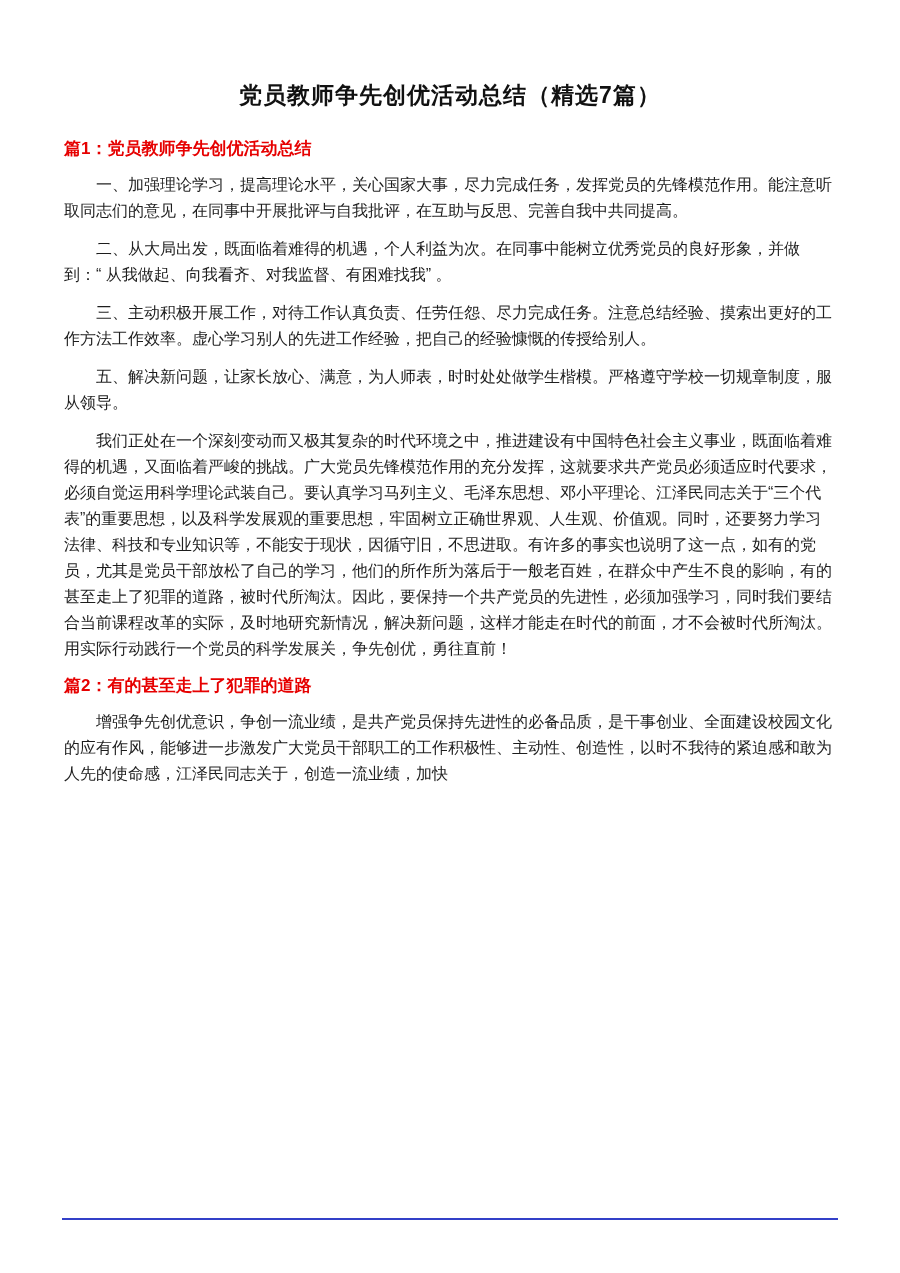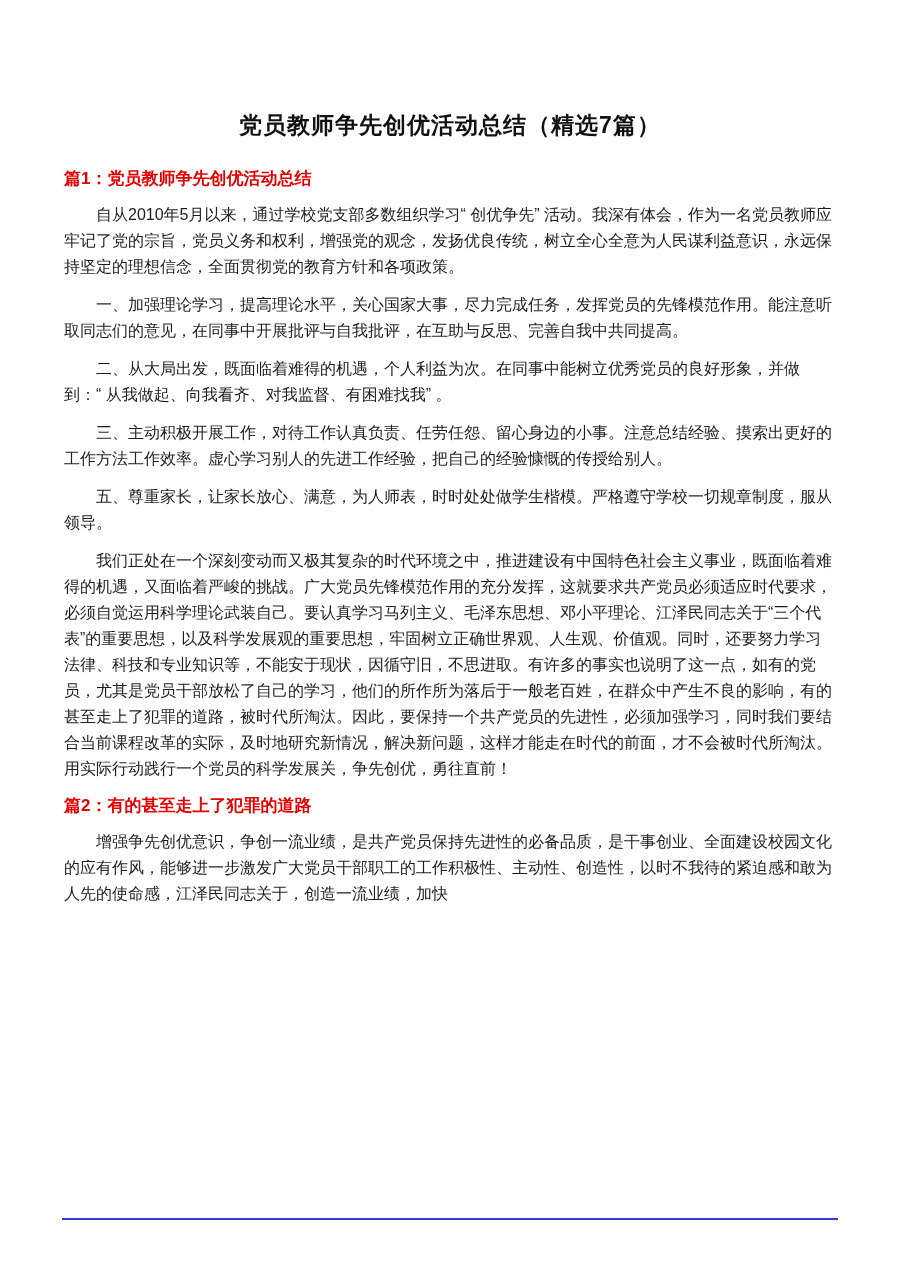"党员教师争先创优活动总结（精选7篇）" .doc { padding: 110px 64px 0 64px -> 80px 64px 0 64px }
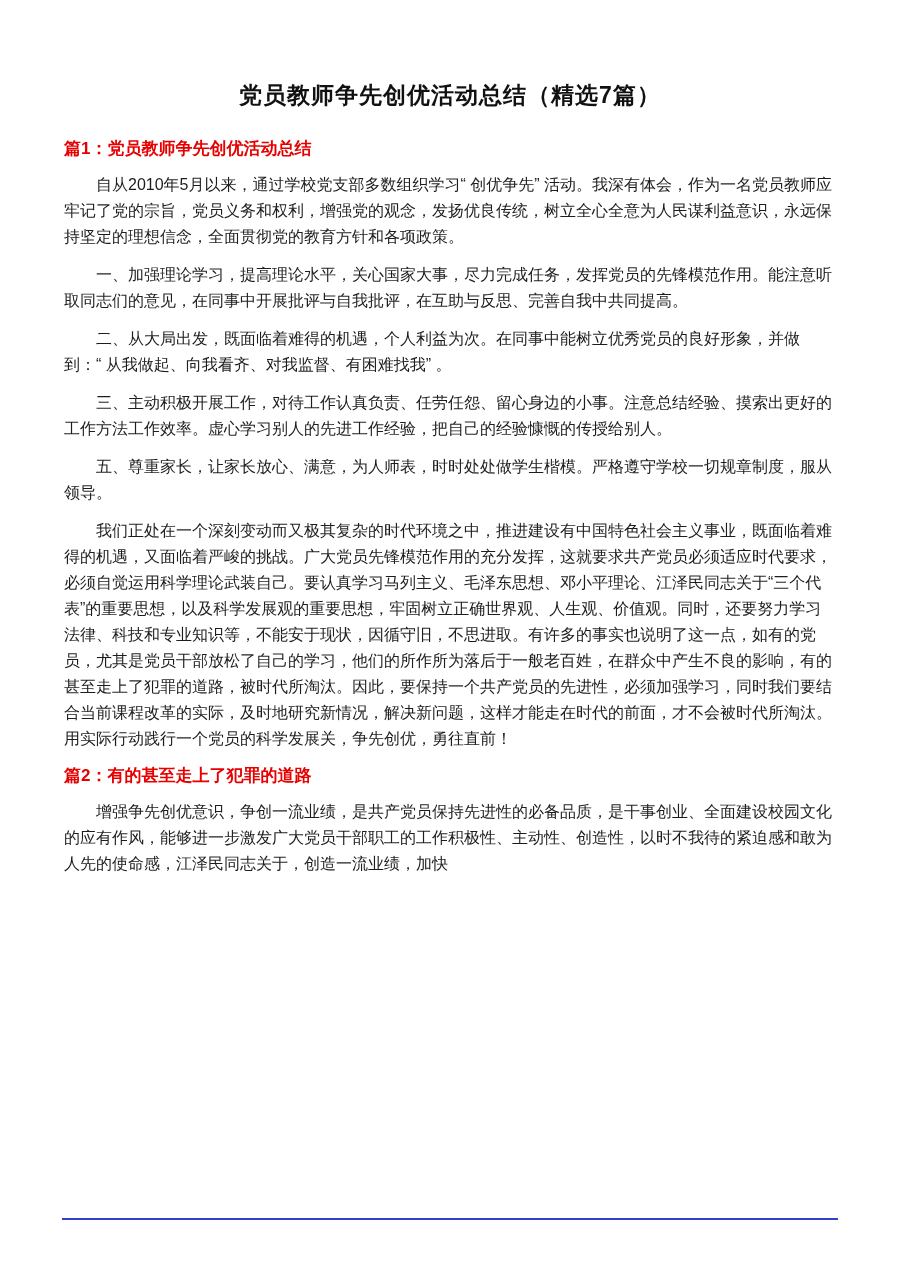"自从2010年5月以来，通过学校党支部多数组织学习“ 创优争先”" p.para { html: <p>自从2010年5月以来，通过学校党支部多数组织学习“ 创优争先” 活动。我深有体会，作为一名党员教师应牢记了党的宗旨，党员义务和权利，增强党的观念，发扬优良传统，树立全心全意为人民谋利益意识，永远保持坚定的理想信念，全面贯彻党的教育方针和各项政策。</p> -> none }
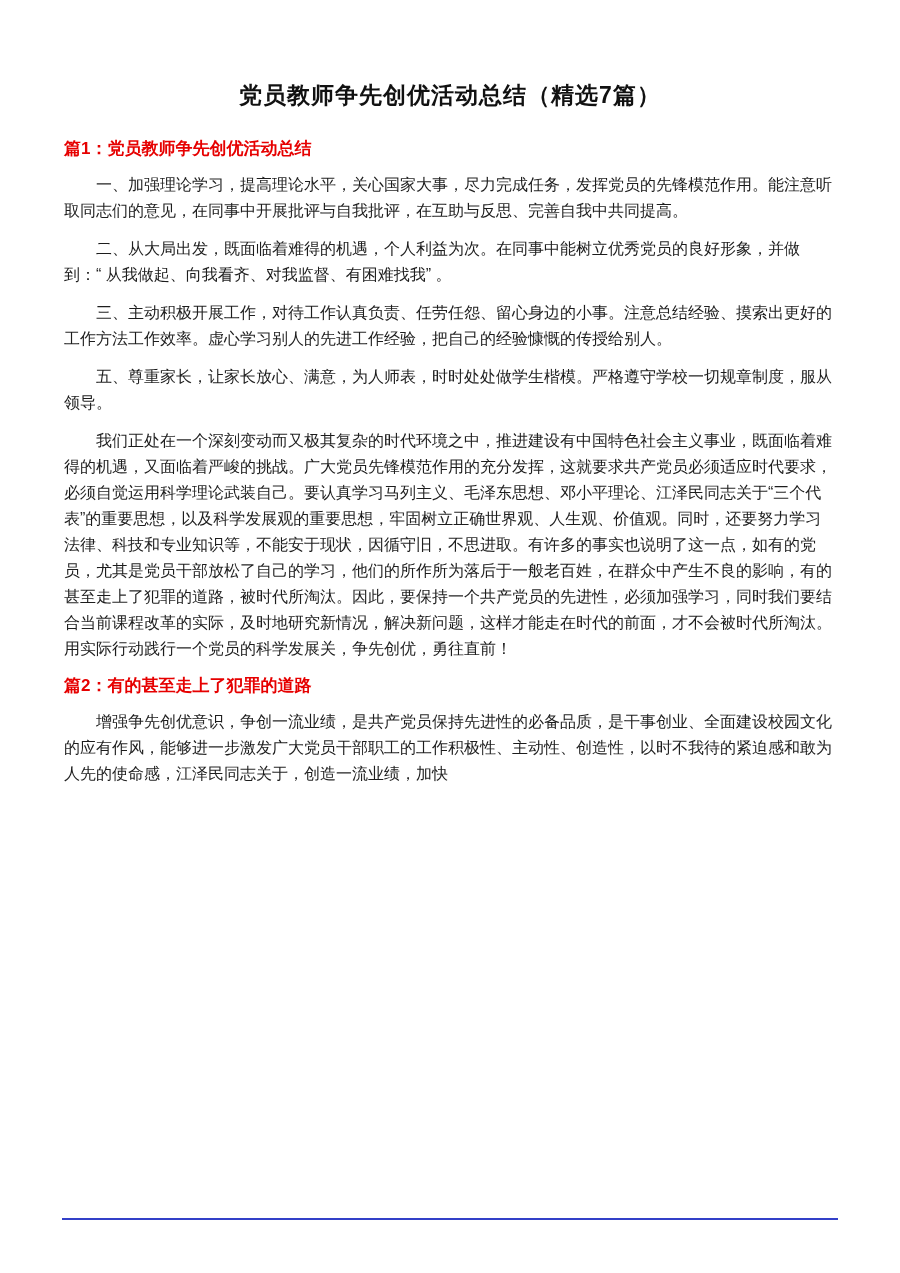"三、主动积极开展工作，对待工作认真负责、任劳任怨、留心身边的小事。注意总结经验、" p.para { text: 留心身边的小事 -> 尽力完成任务 }
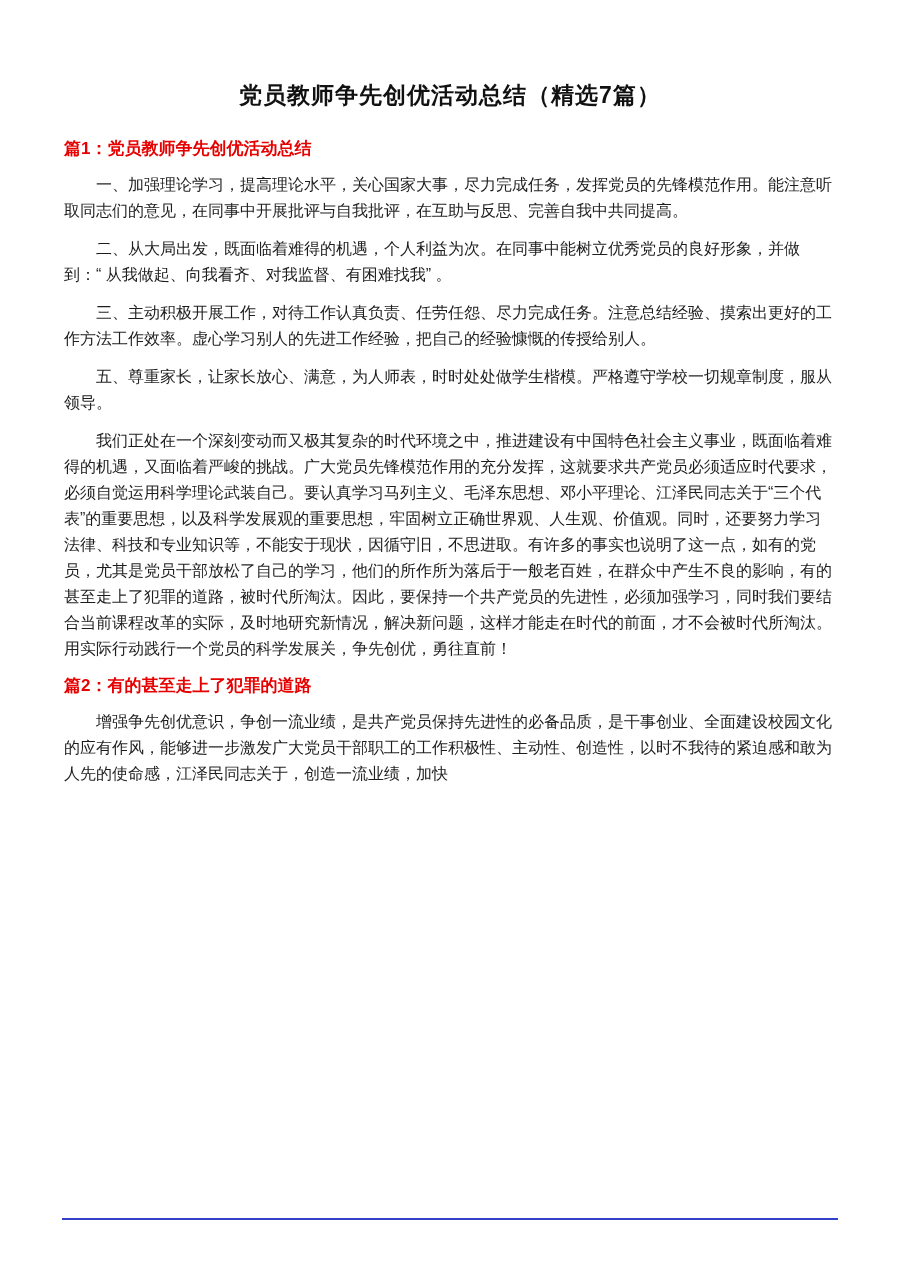"五、尊重家长，让家长放心、满意，为人师表，时时处处做学生楷模。严格遵守学校一切规" p.para { text: 尊重家长 -> 解决新问题 }
